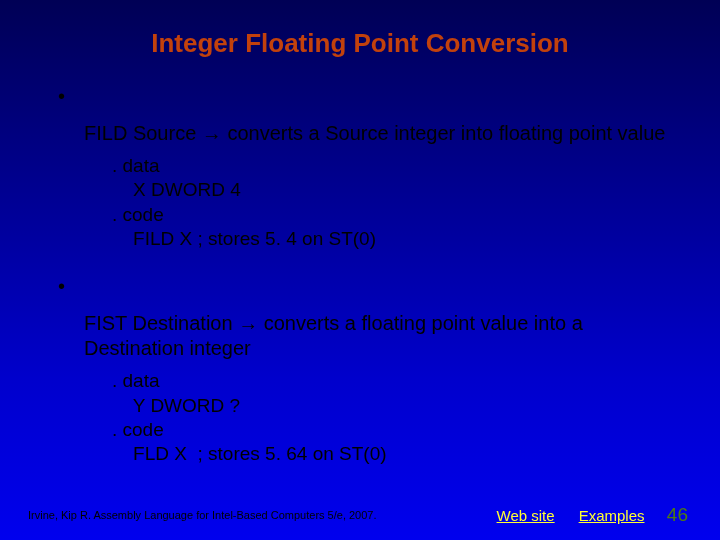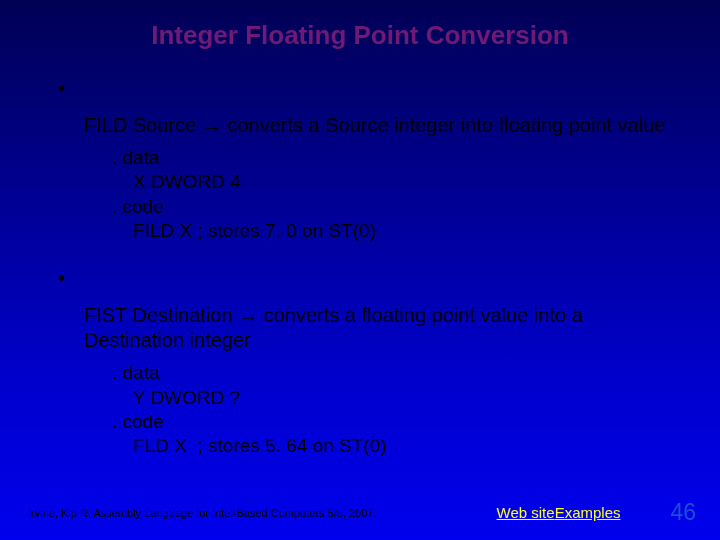"Integer Floating Point Conversion" .title { color: #701a75 -> #c2410c; padding-top: 20px -> 28px }
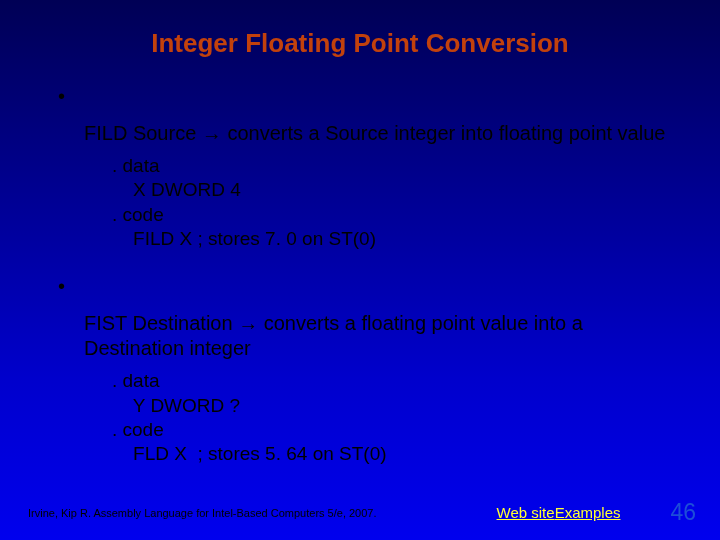"FILD X ; stores 7." div { text: 7. 0 -> 5. 4 }
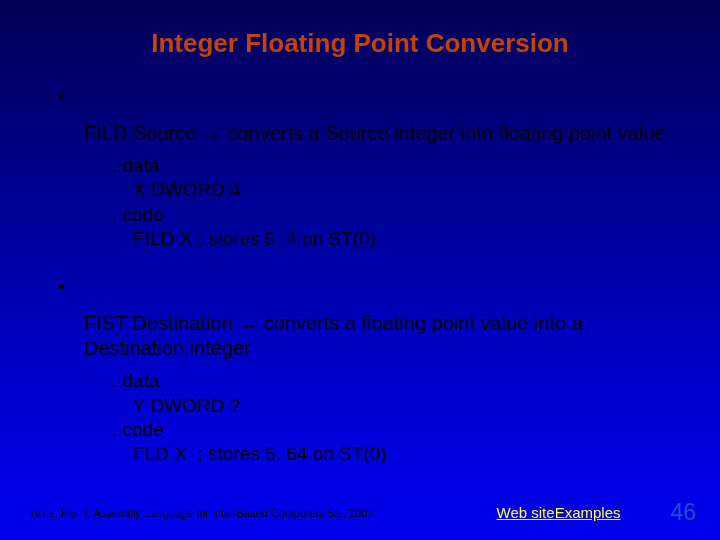"Irvine, Kip R. Assembly Language" .footer { right: 4px -> 12px }
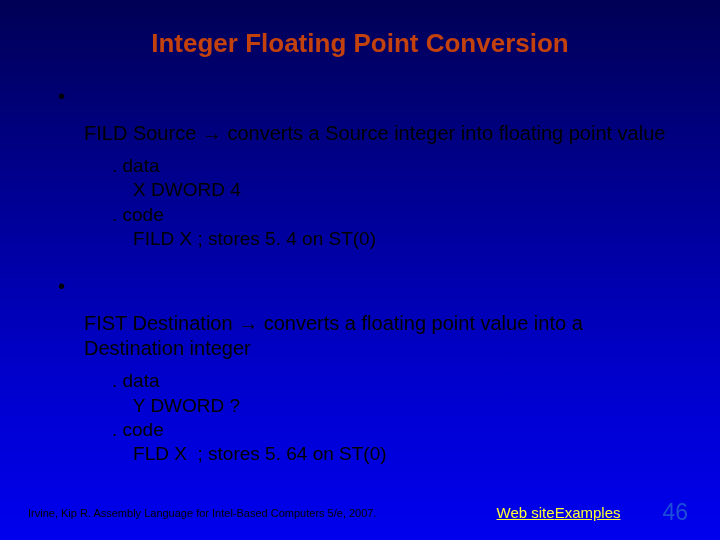"Web site" .footer .links { gap: none -> 24px }
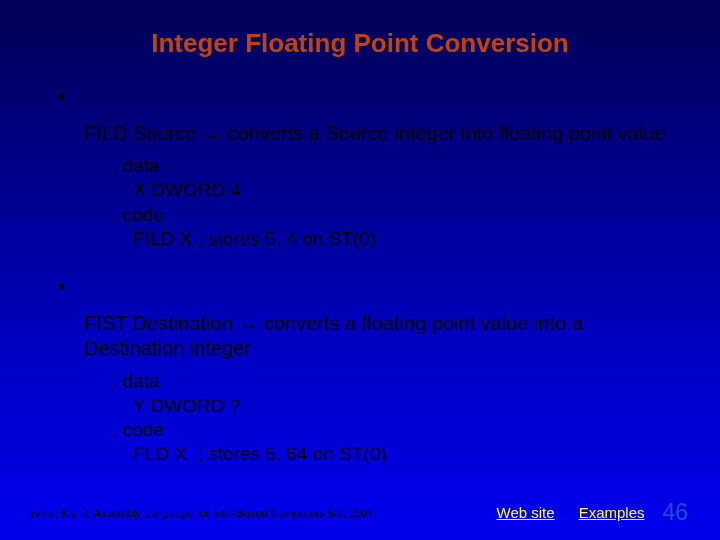"46" .footer .page { color: #1d4ed8 -> #4d7c0f; font-size: 23px -> 19px }
